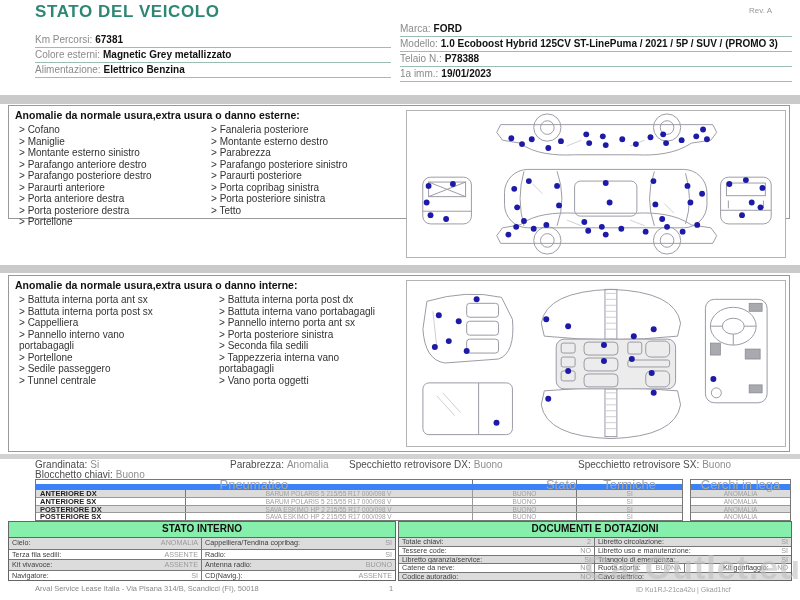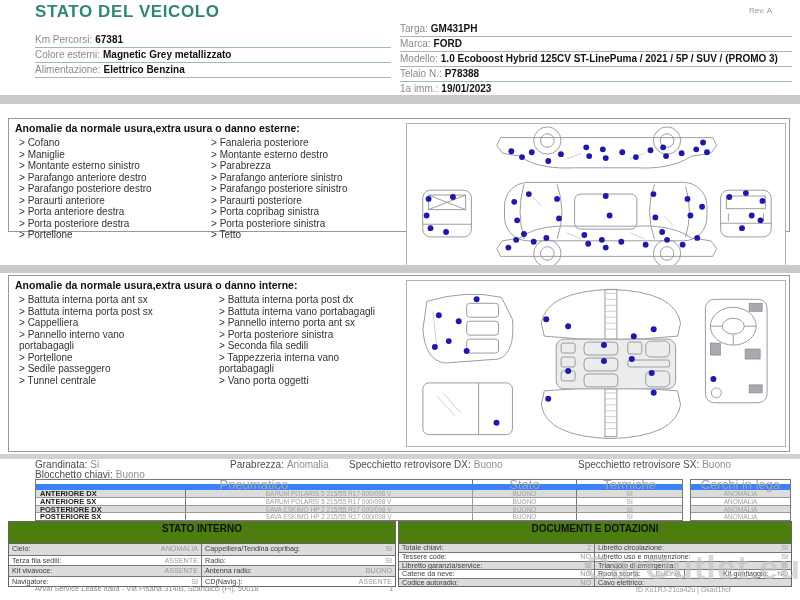"Targa: GM431PH" div.info-row { html: <div> <span>Targa:</span><span>GM431PH</span> </div> -> none }
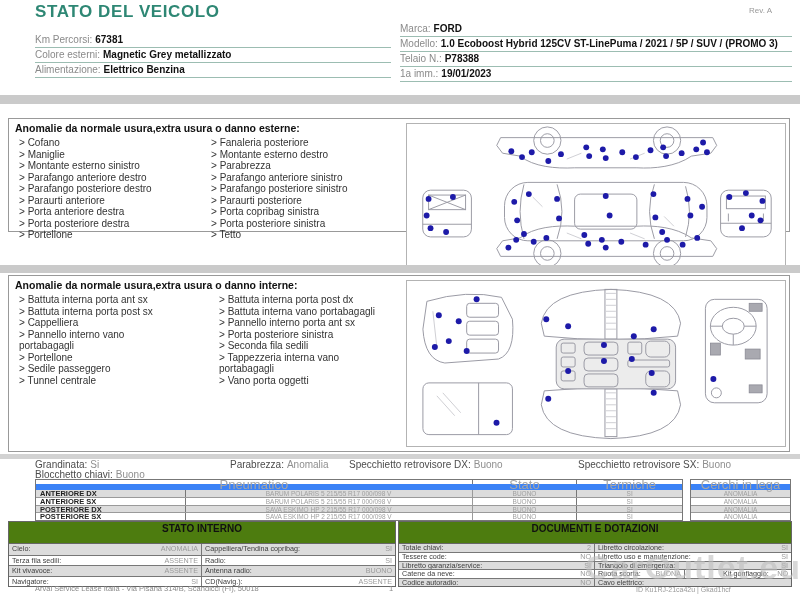"Anomalie da normale usura,extra usura o danno esterne:" .panel-ext { margin-top: 13px -> none }
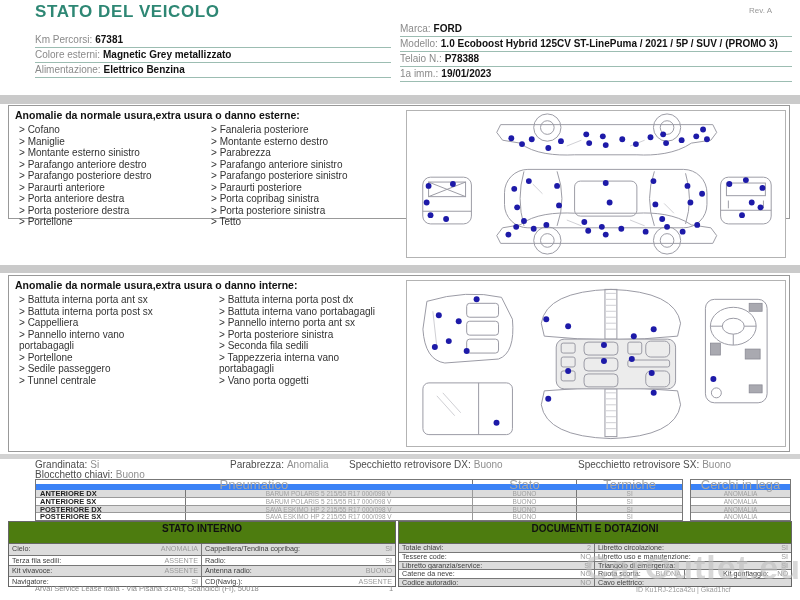"Parafango anteriore sinistro" div.li { html: <div>Parafango anteriore sinistro</div> -> none }
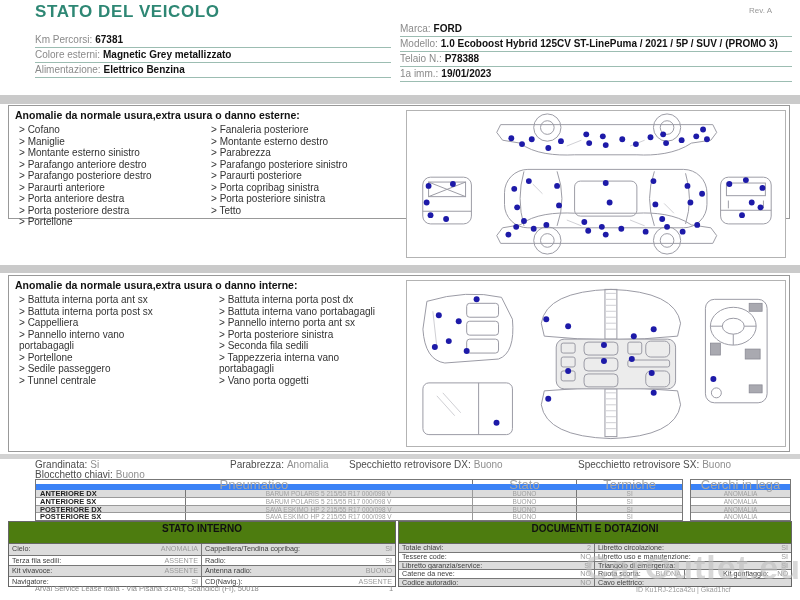"Stato" .th-stato { text-align: none -> right }
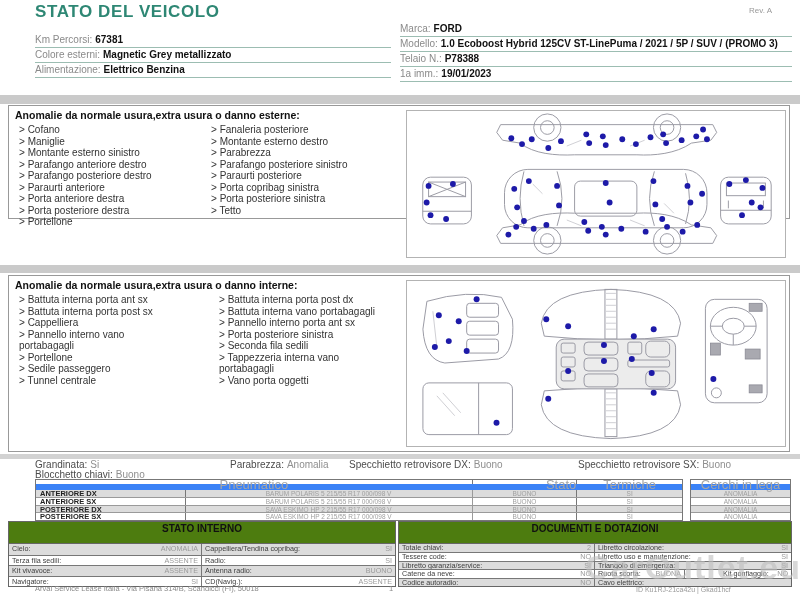"STATO INTERNO" .bhead { background: #4d7c0f -> #86efac; height: 22px -> 16px }
